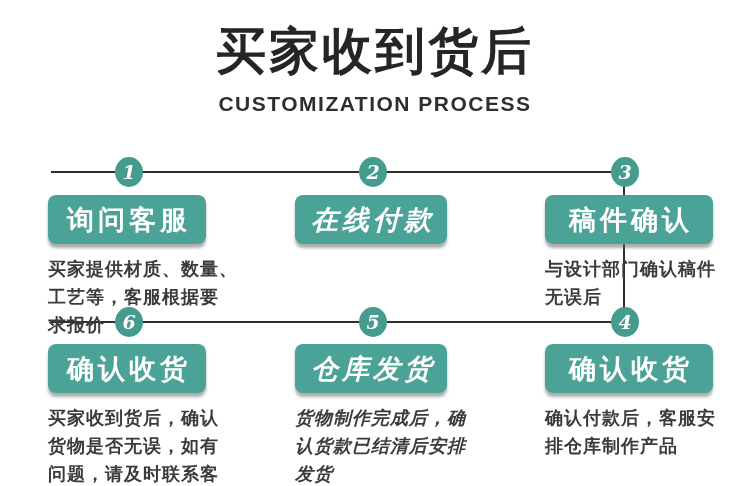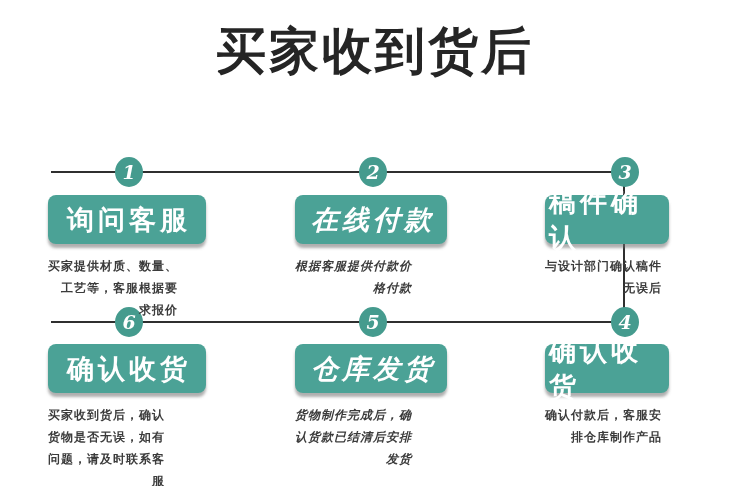"CUSTOMIZATION PROCESS" div.subtitle { html: none -> <div>CUSTOMIZATION PROCESS</div> }
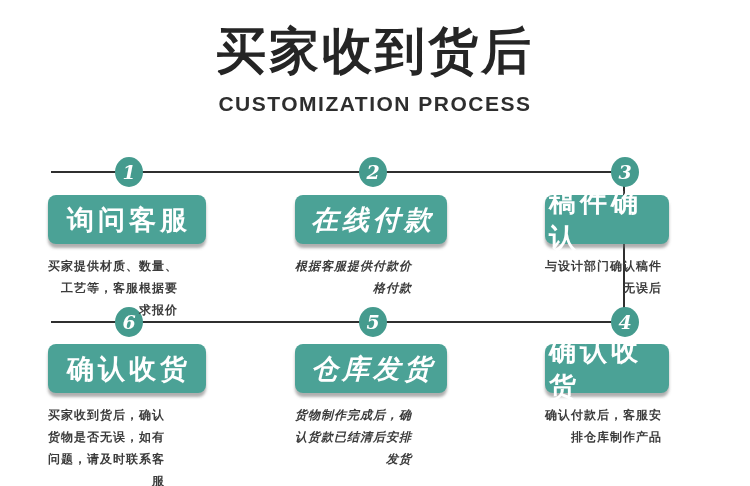"稿件确认" .c3.stepbox { width: 124px -> 168px }
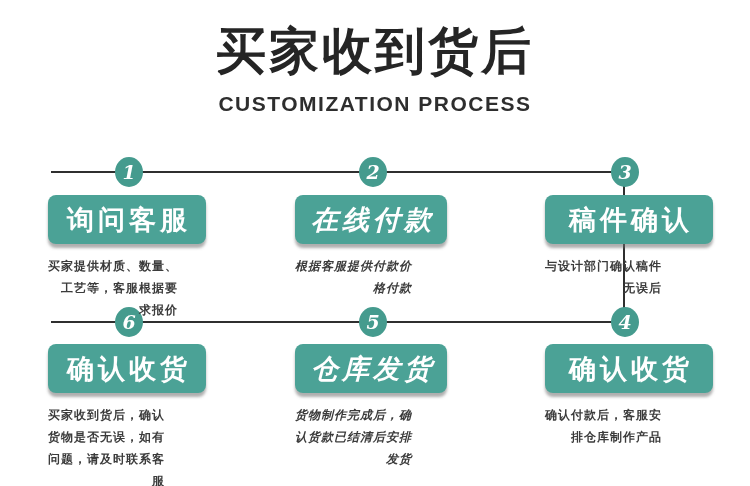"买家提供材质、数量、" .desc { font-size: 12px -> 18px; line-height: 22px -> 28px; text-align: right -> none }
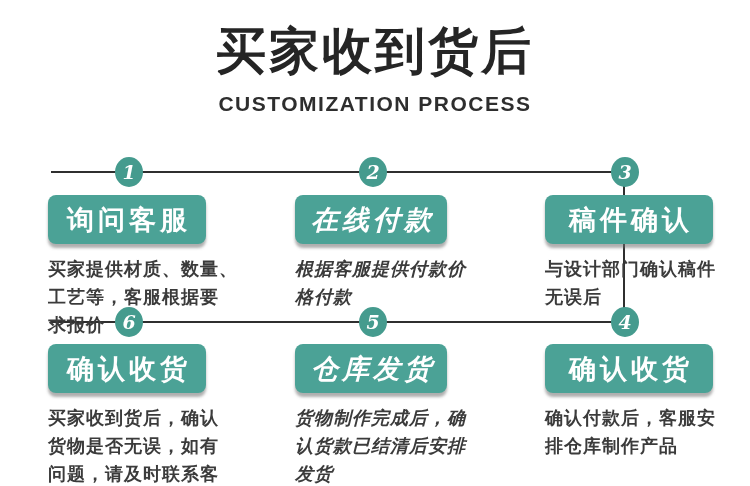"根据客服提供付款价" div.desc { html: <div>根据客服提供付款价 格付款</div> -> none }
